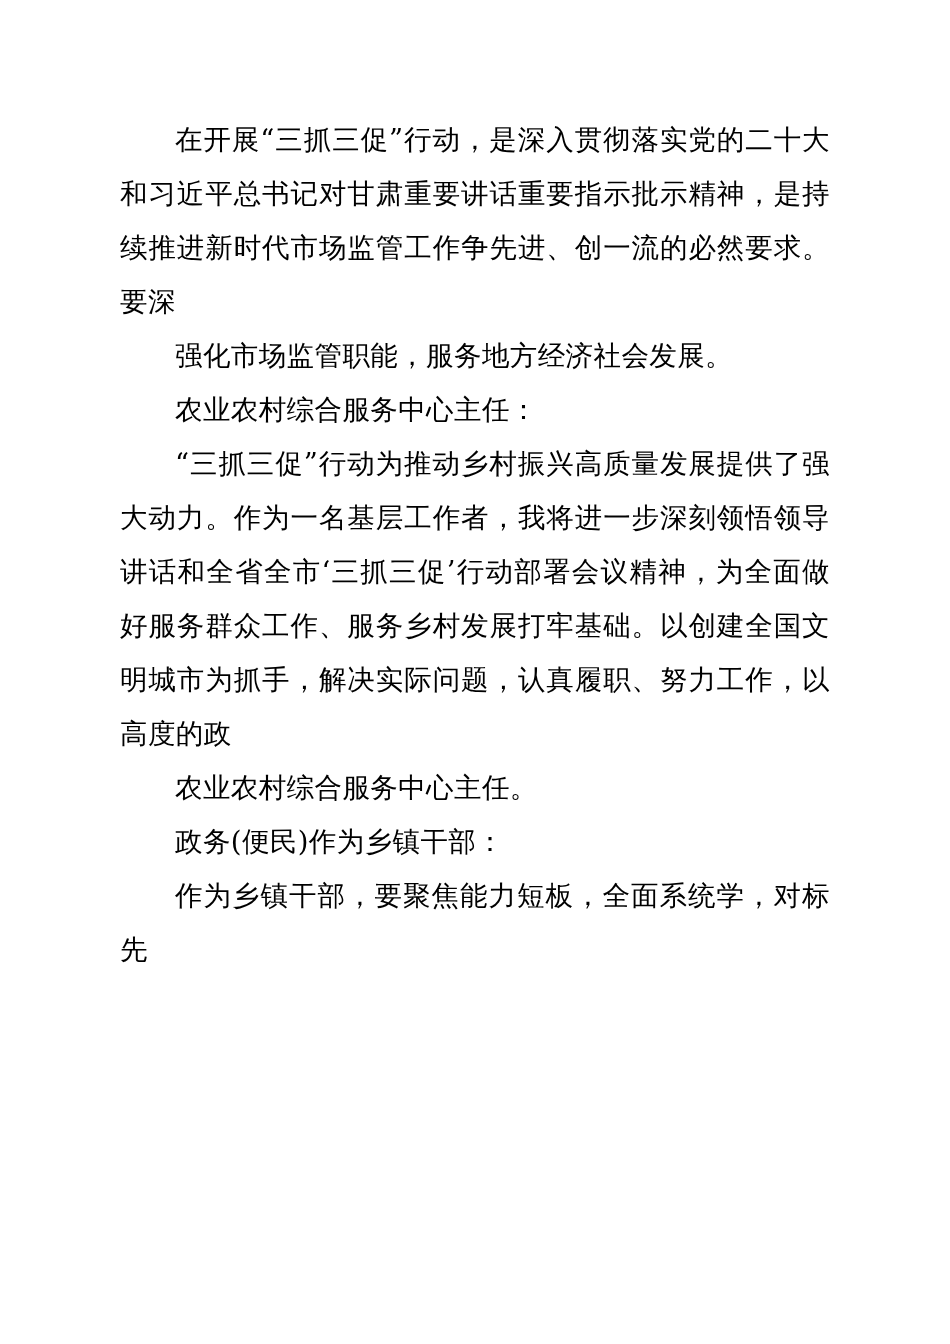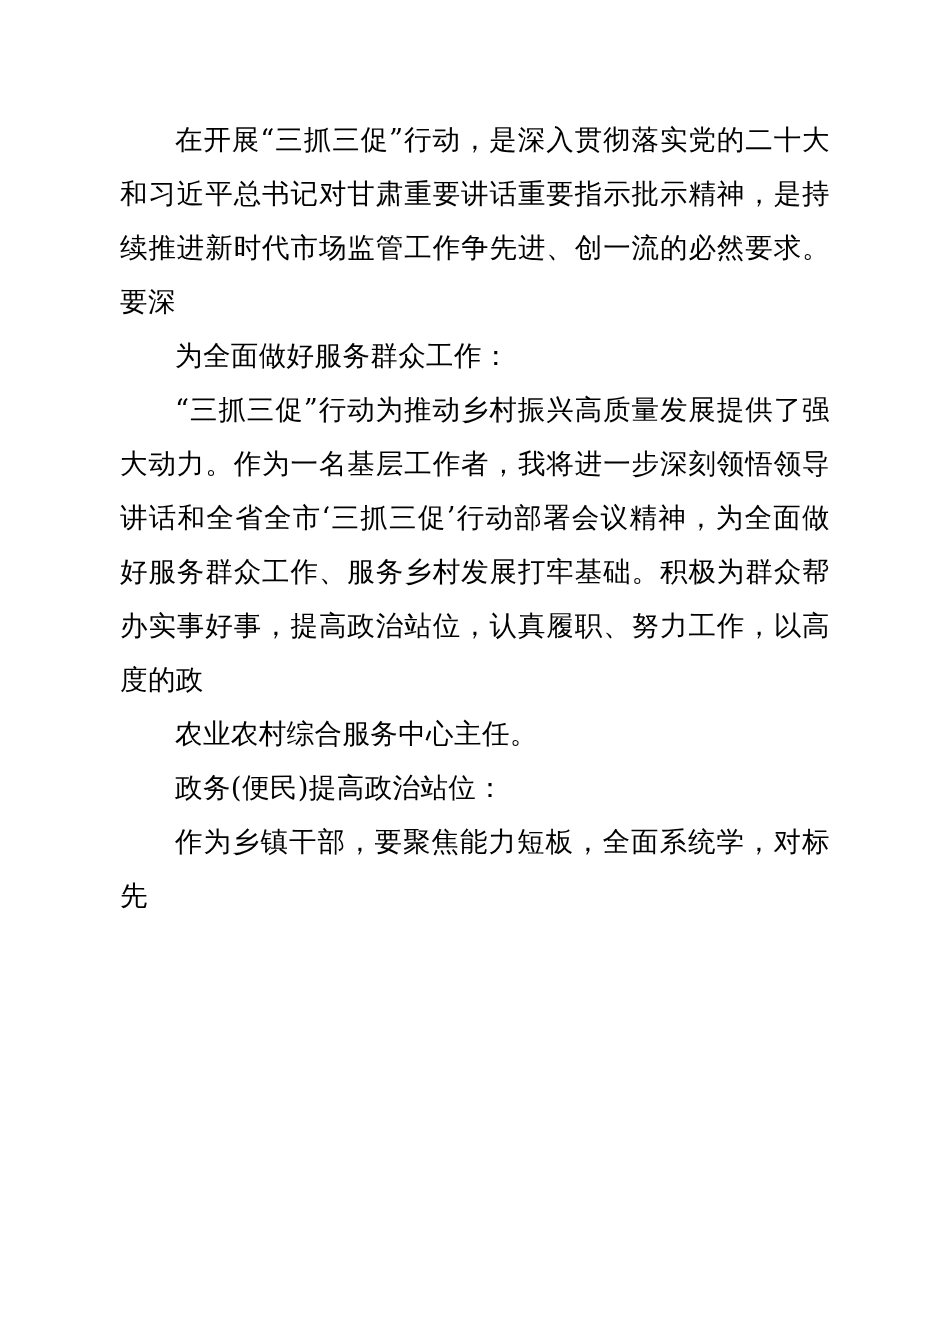"强化市场监管职能，服务地方经济社会发展。" p.para { html: none -> <p>强化市场监管职能，服务地方经济社会发展。</p> }
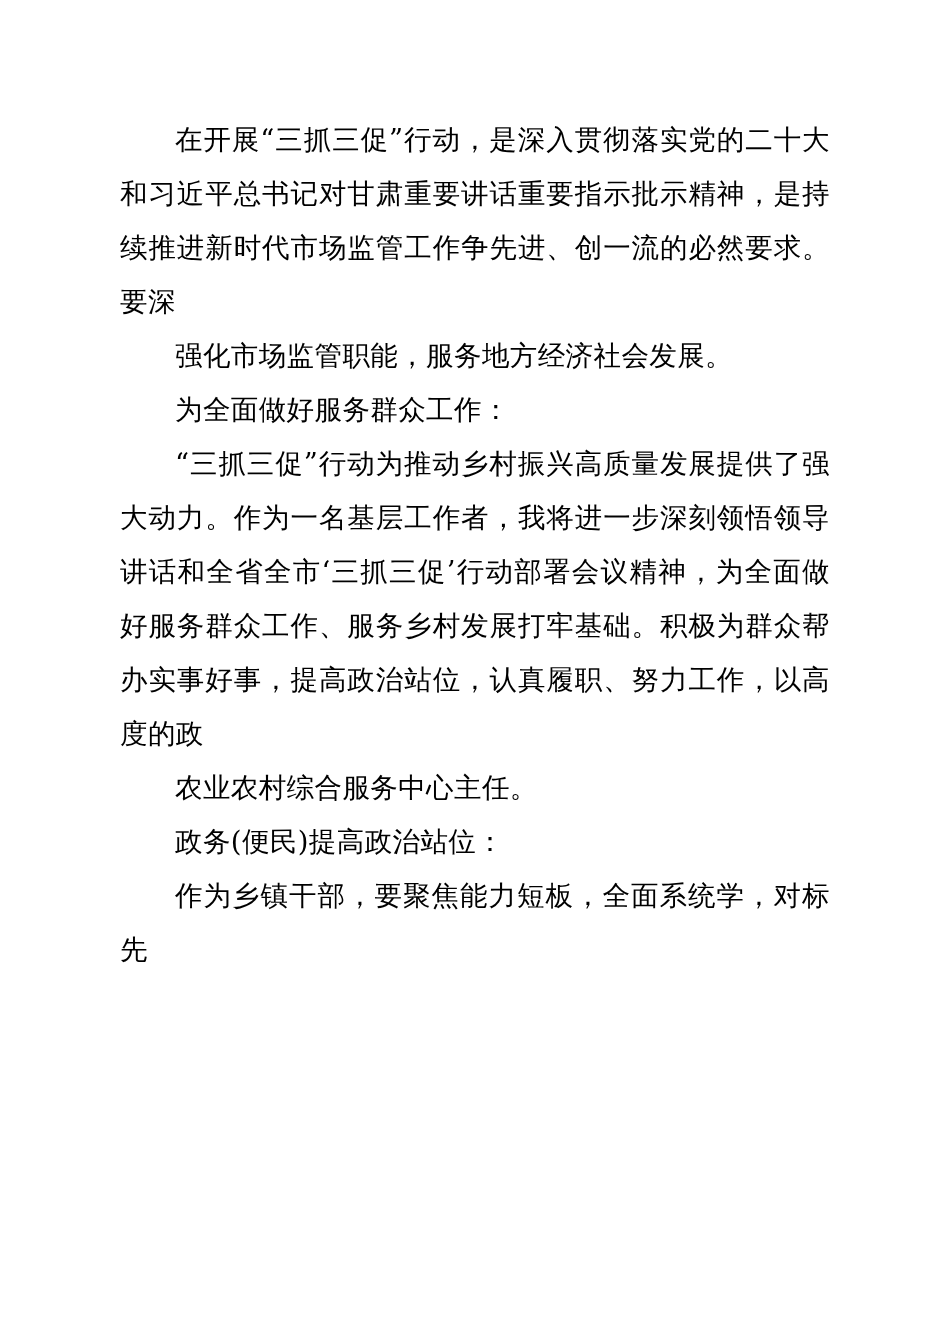"为全面做好服务群众工作：" p.para { text: 为全面做好服务群众工作 -> 农业农村综合服务中心主任 }
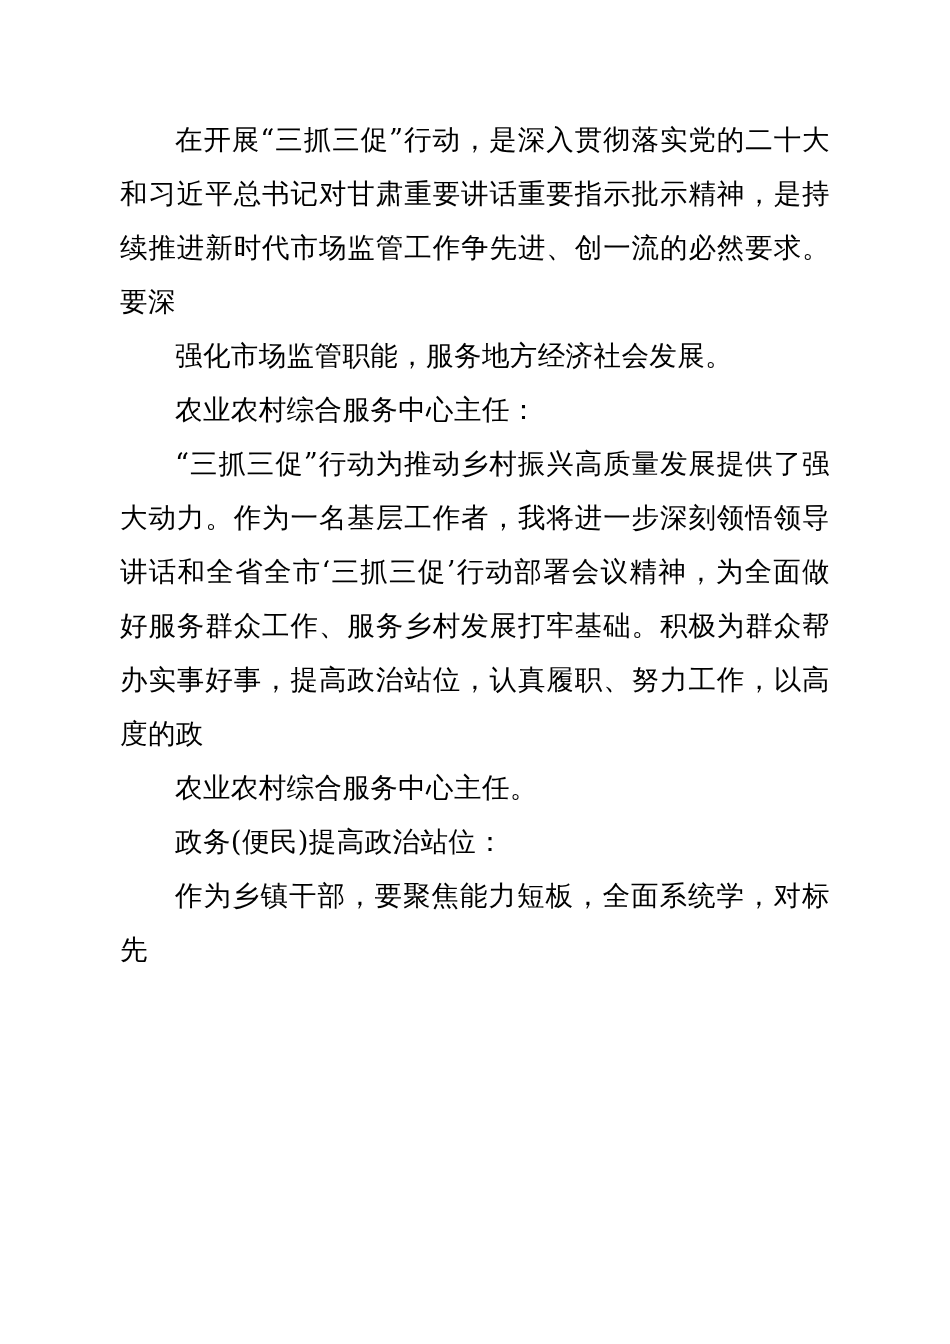"“三抓三促”行动为推动乡村振兴高质量发展提供了强大动力。作为一名基层工作者，我将" p.para { text: 积极为群众帮办实事好事，提高政治站位 -> 以创建全国文明城市为抓手，解决实际问题 }
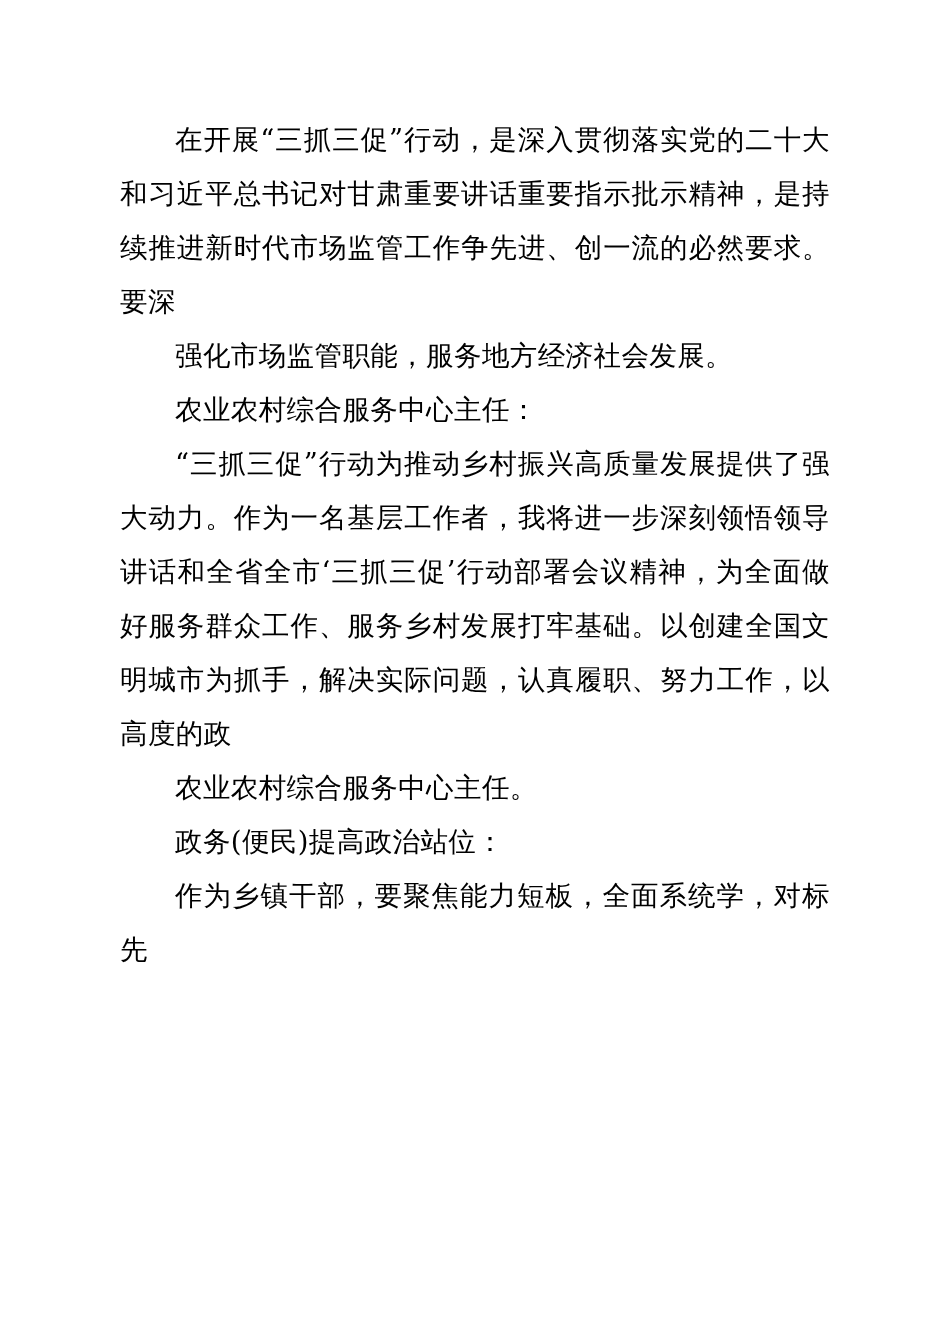"政务(便民)提高政治站位：" p.para { text: 提高政治站位 -> 作为乡镇干部 }
